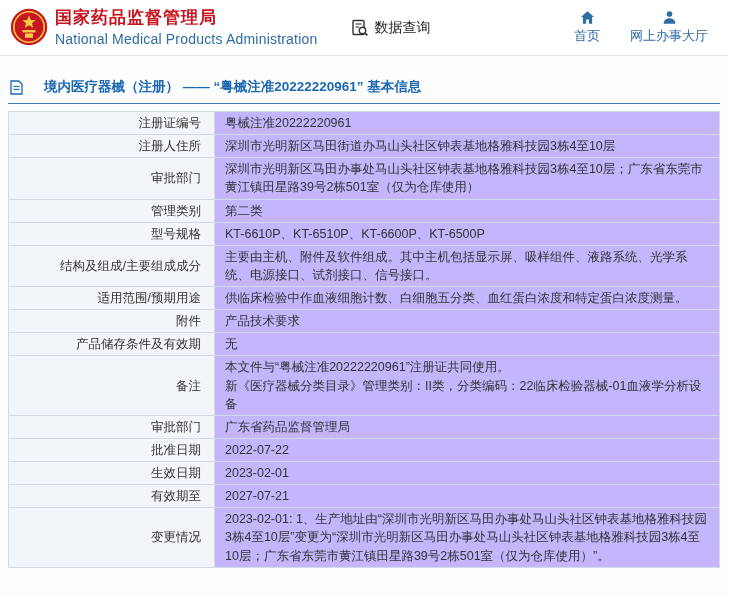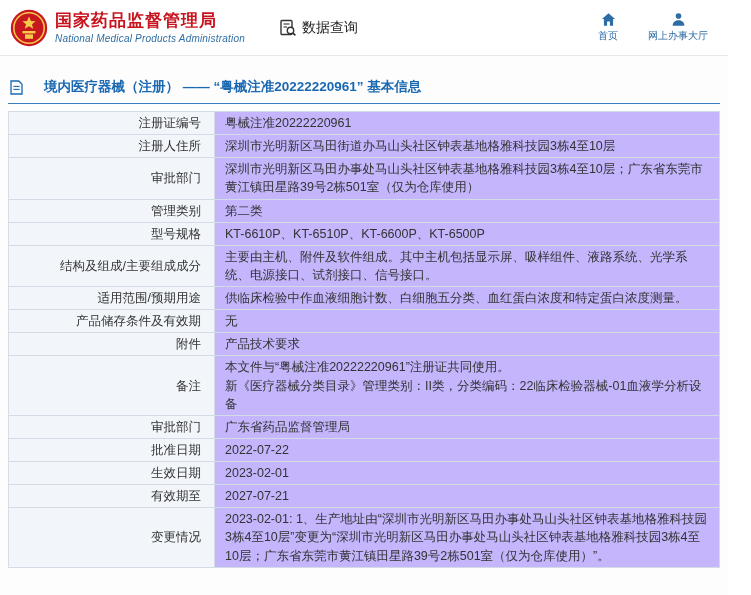"National Medical Products Administration" .brand-en { font-size: 10px -> 14px; font-style: italic -> none }
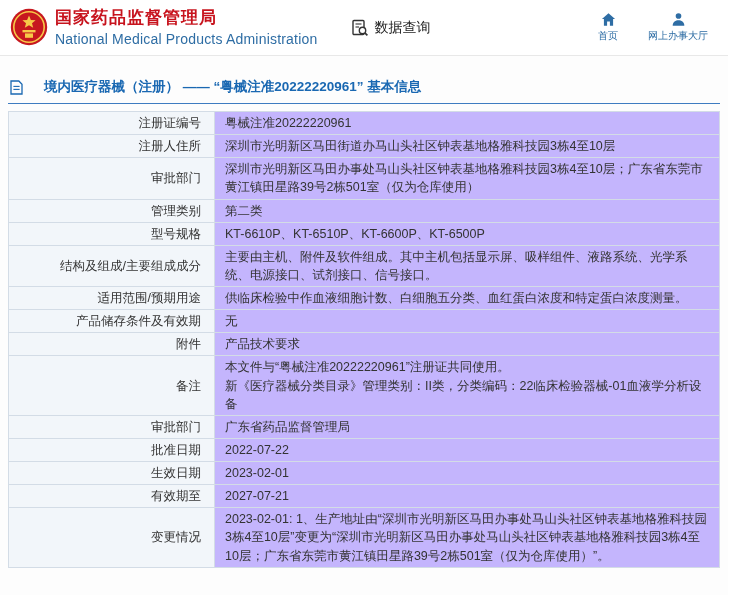"首页" .nav-label { font-size: 10px -> 13px }
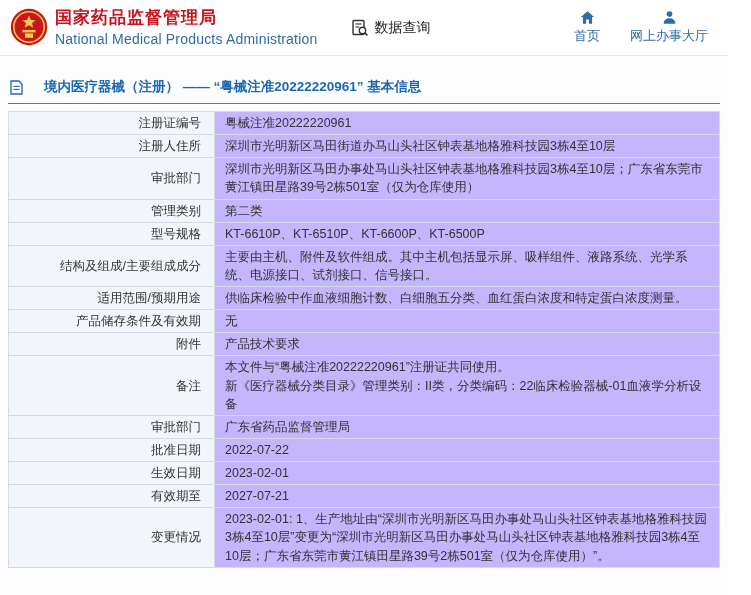"产品储存条件及有效期" tr { order: before "附件" -> after "附件" }
